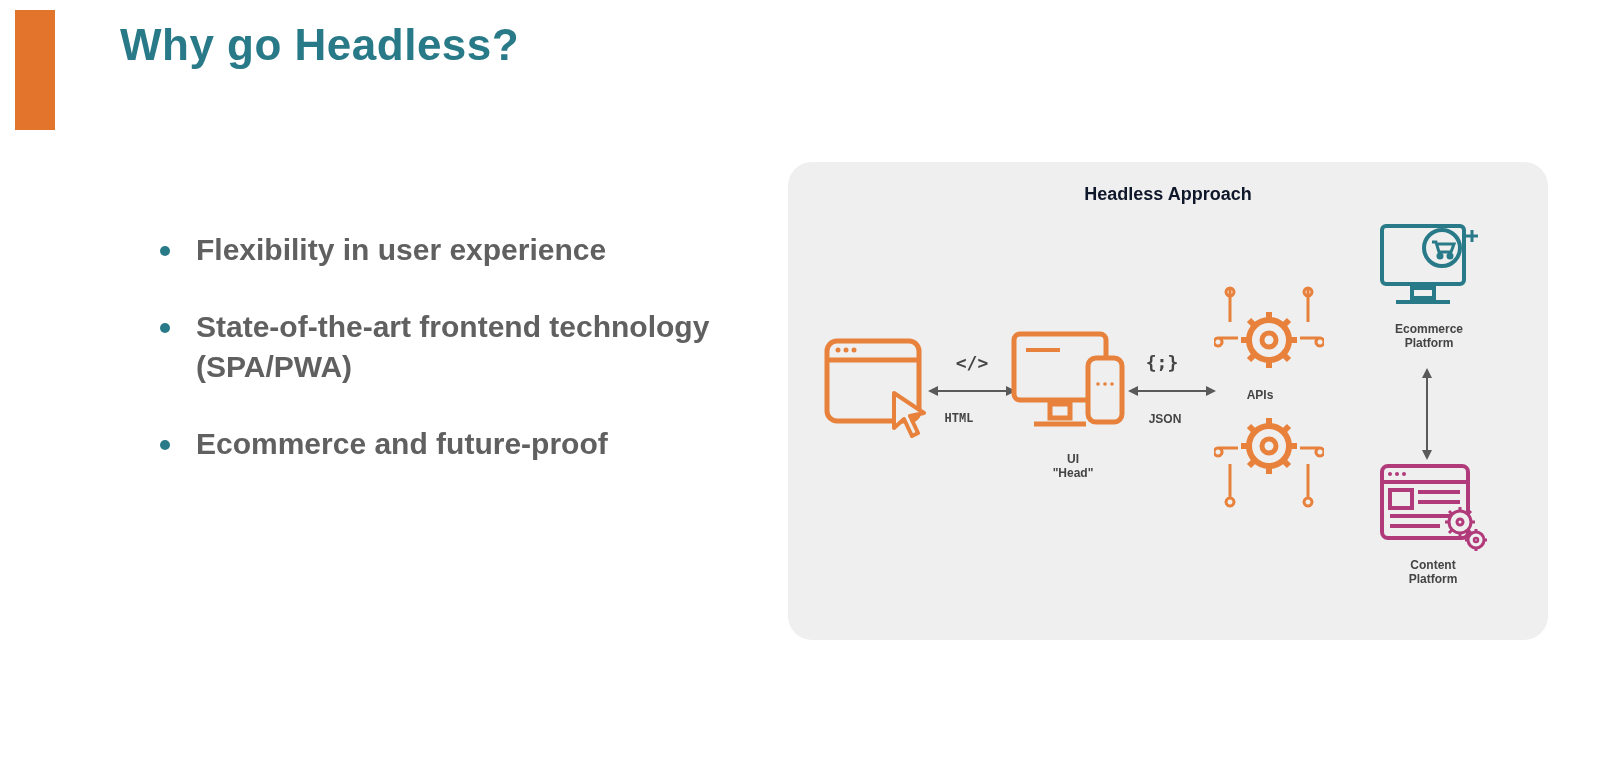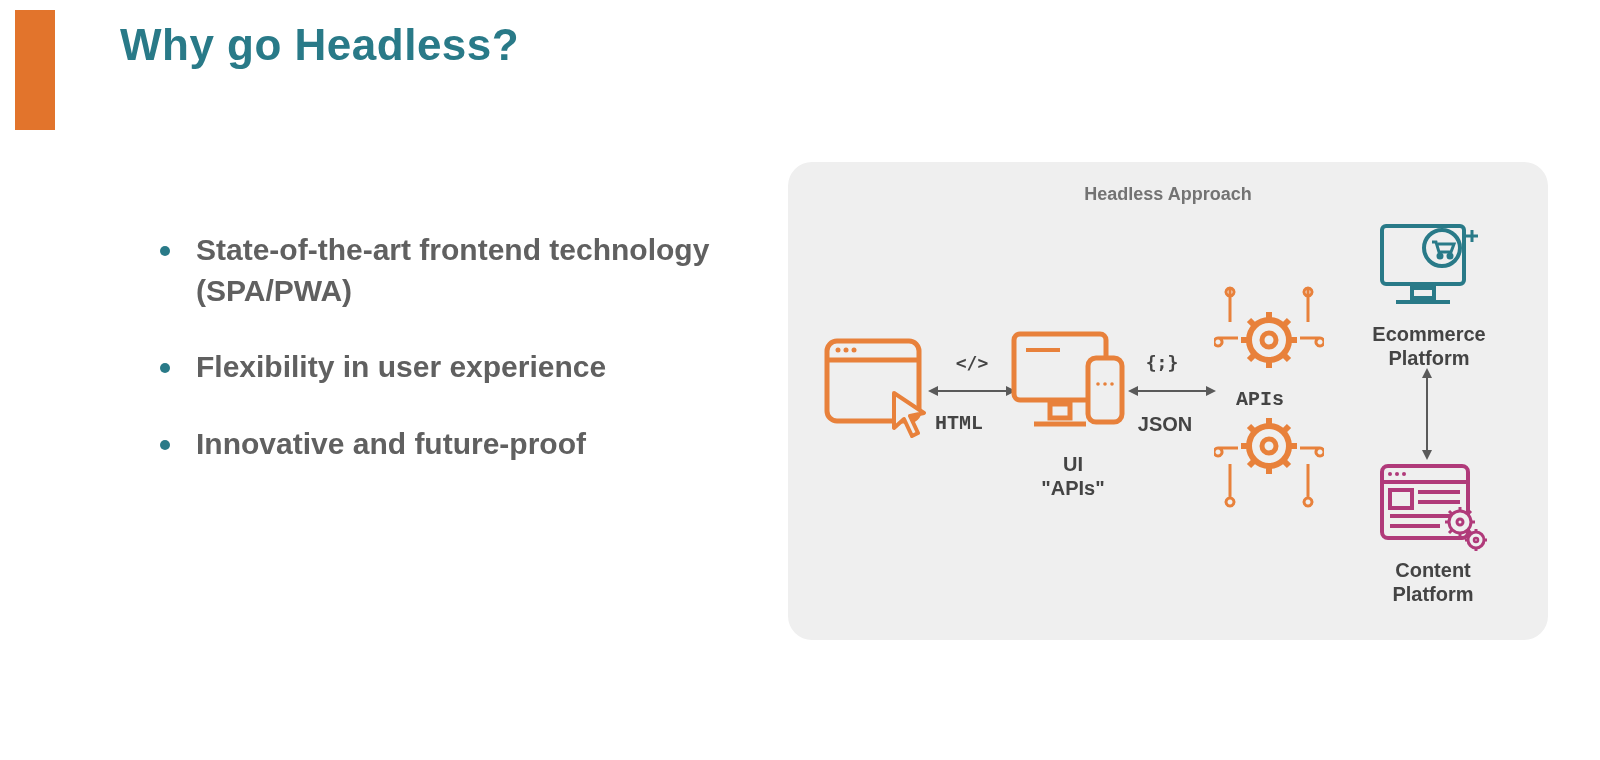"Headless Approach" .panel-title { color: #737373 -> #0f172a }
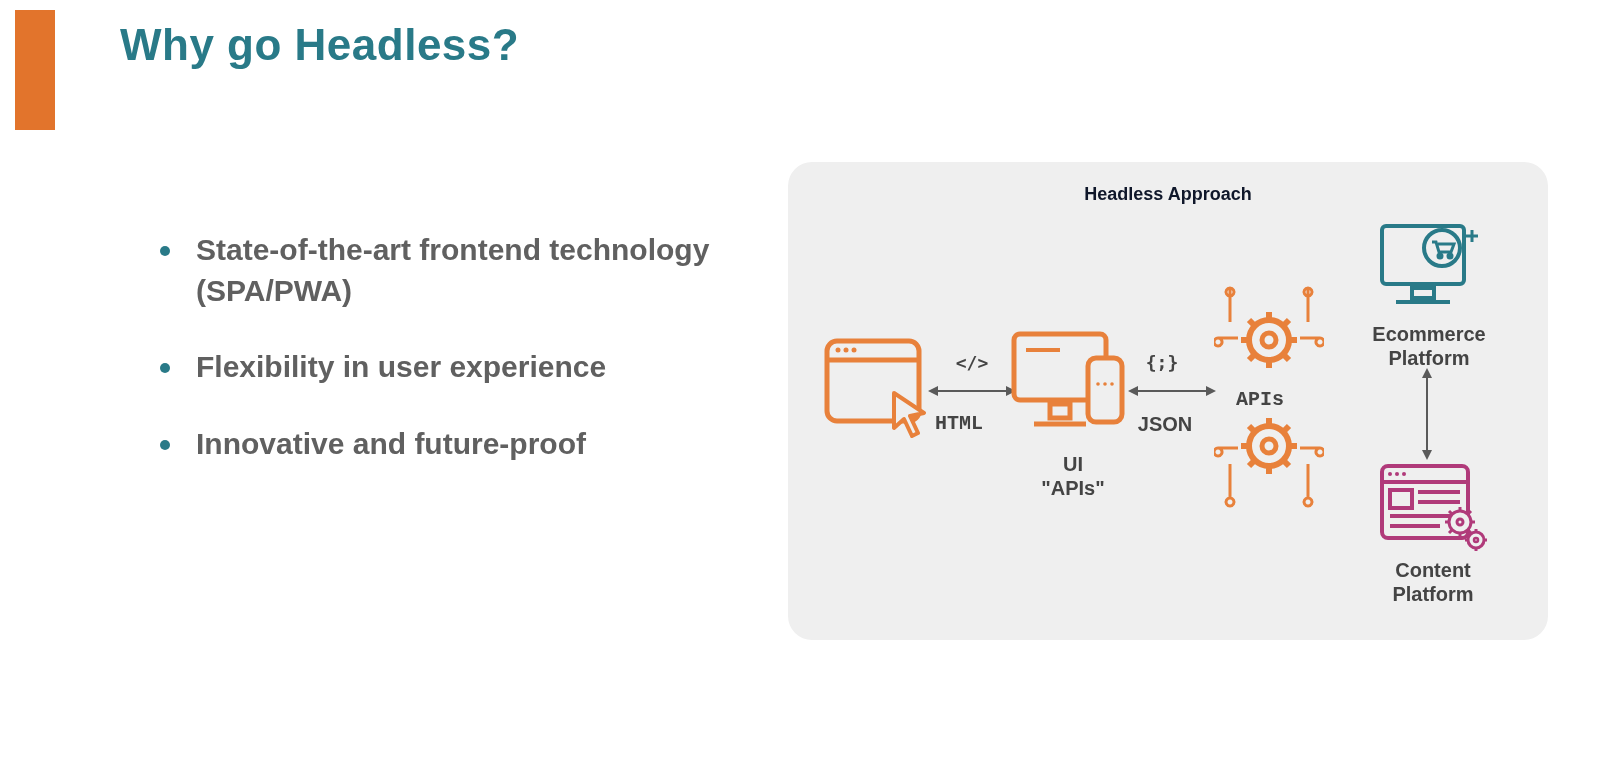"State-of-the-art frontend technology" div.bullet { order: before "Flexibility in user experience" -> after "Flexibility in user experience" }
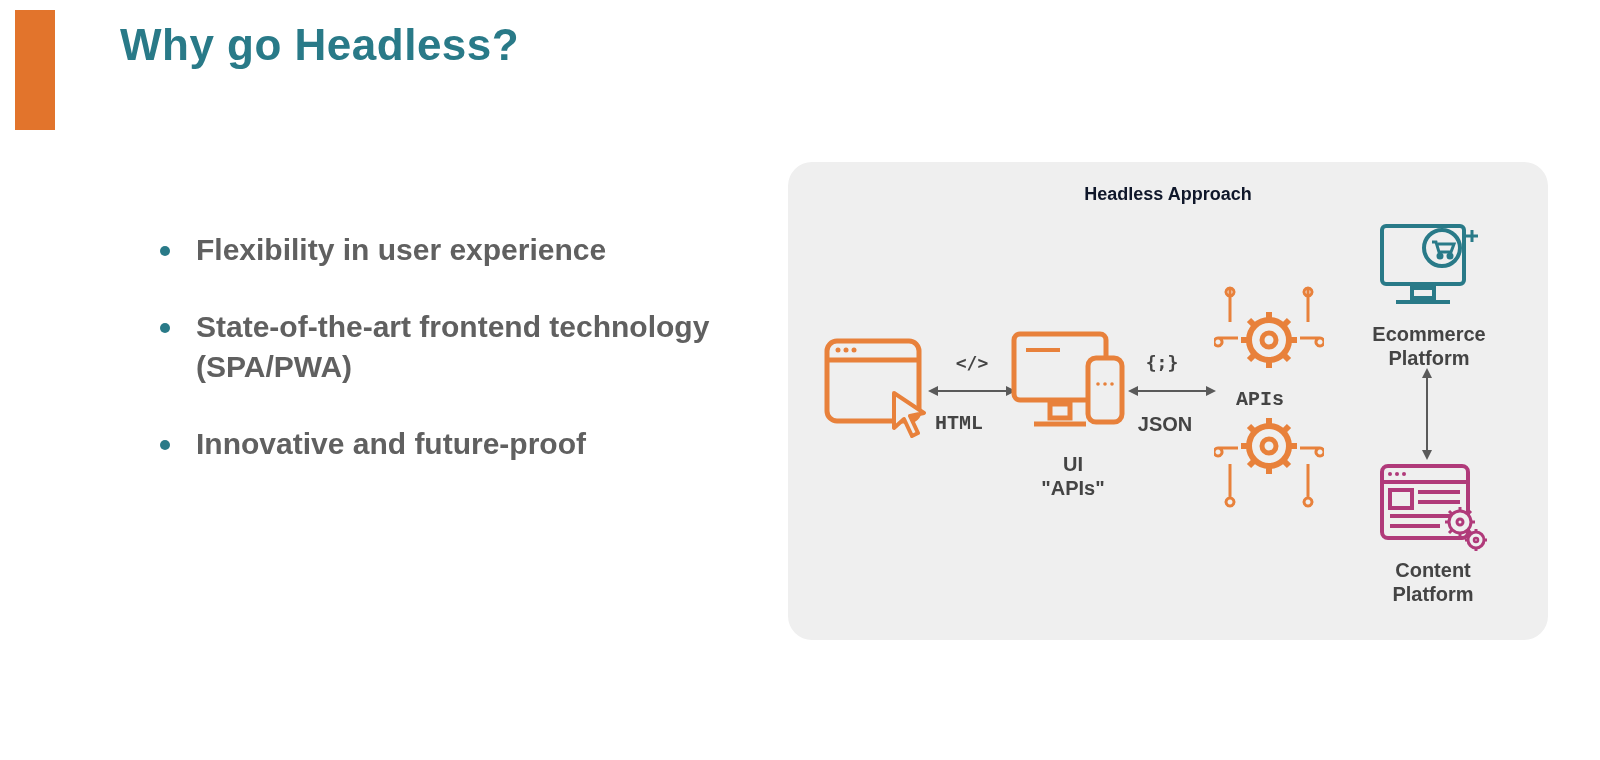"Ecommerce" .node-label { font-size: 20px -> 12px }
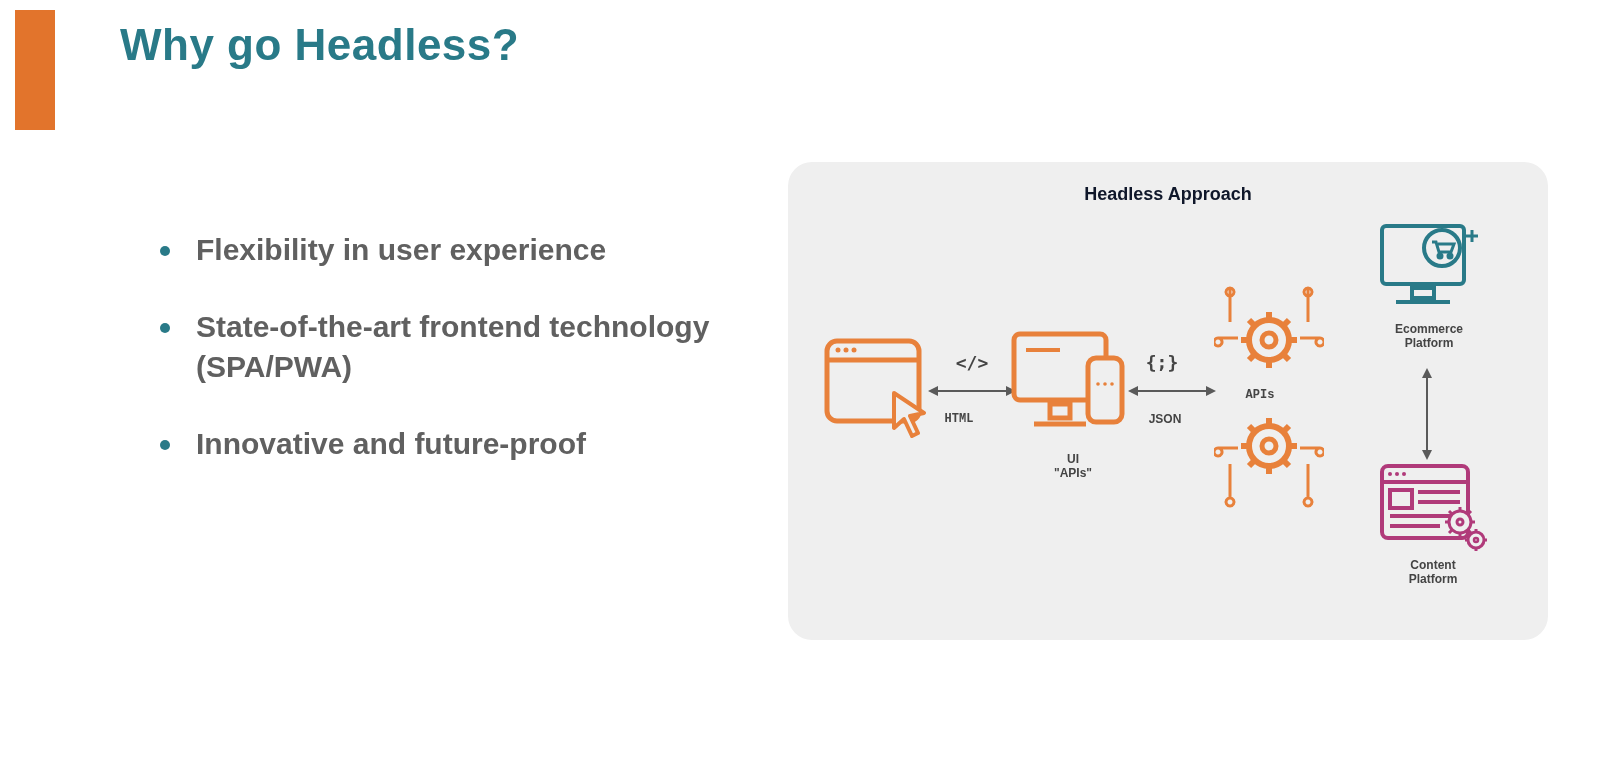"APIs" .apis-label { font-family: Liberation Mono, monospace -> none }
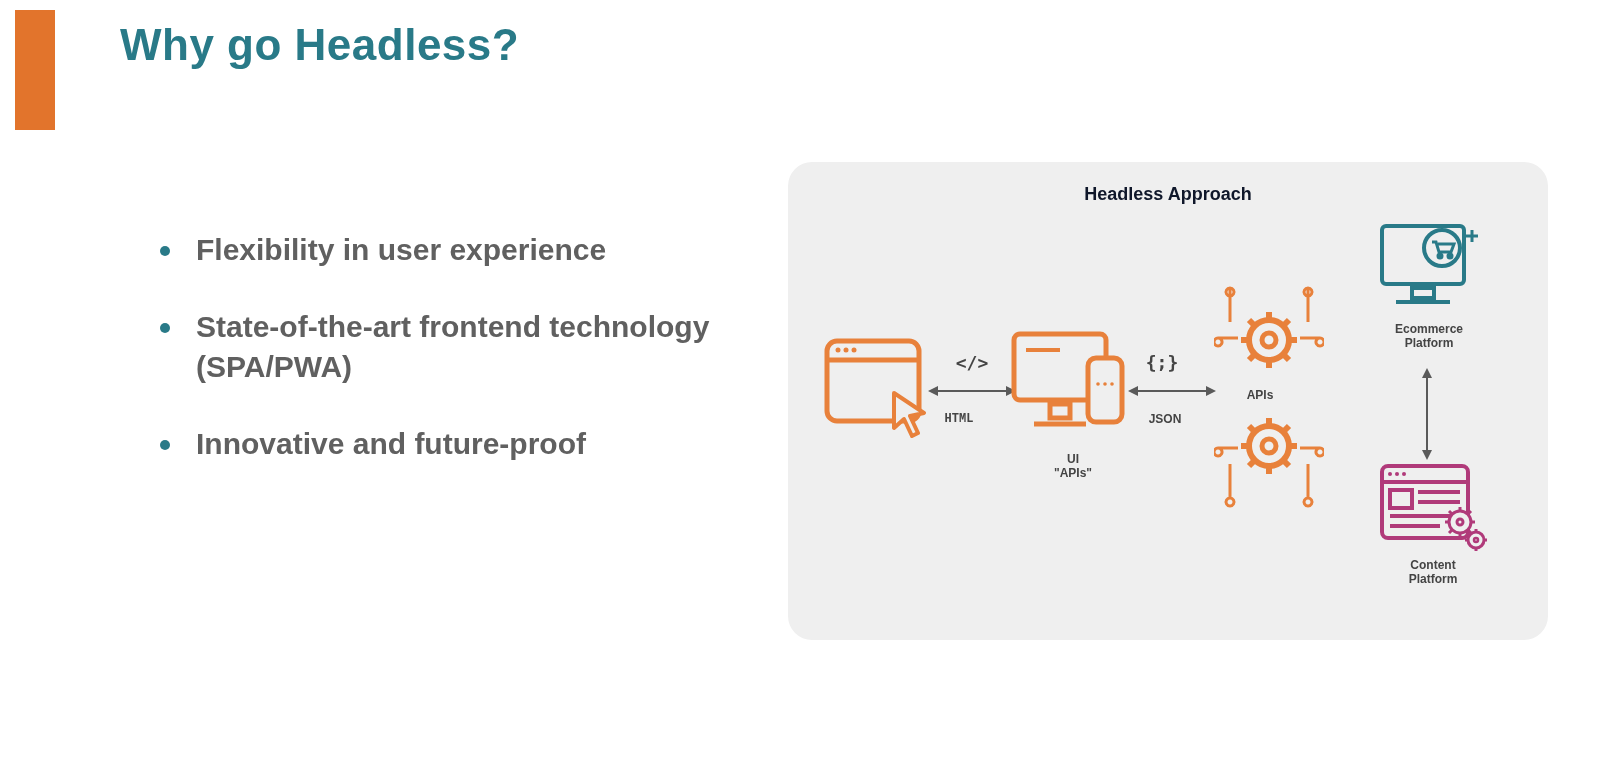"Innovative and future-proof" div.bullet-text { text: Innovative -> Ecommerce }
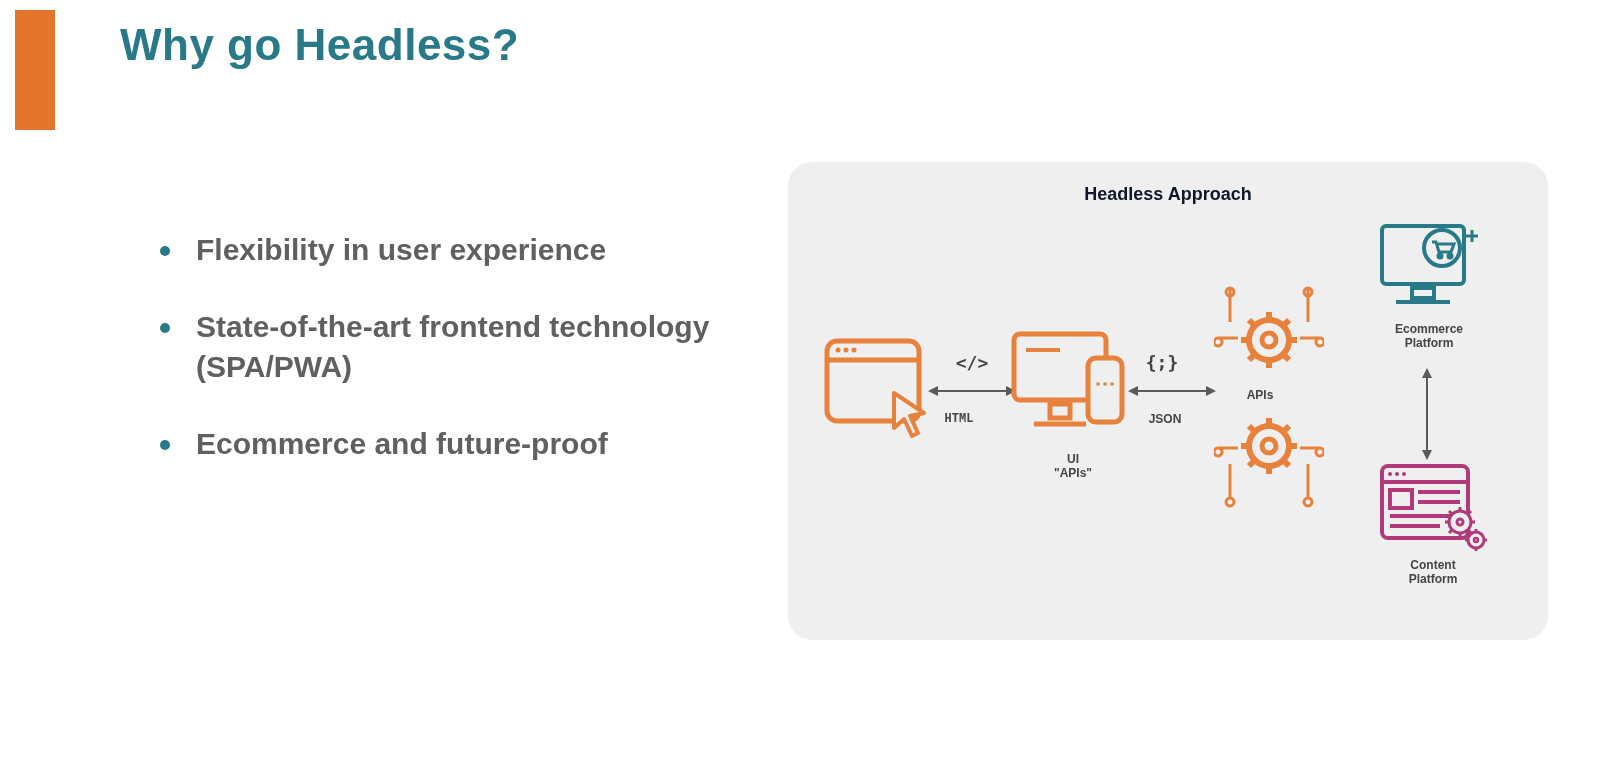"UI" div.node-label { text: APIs -> Head }
